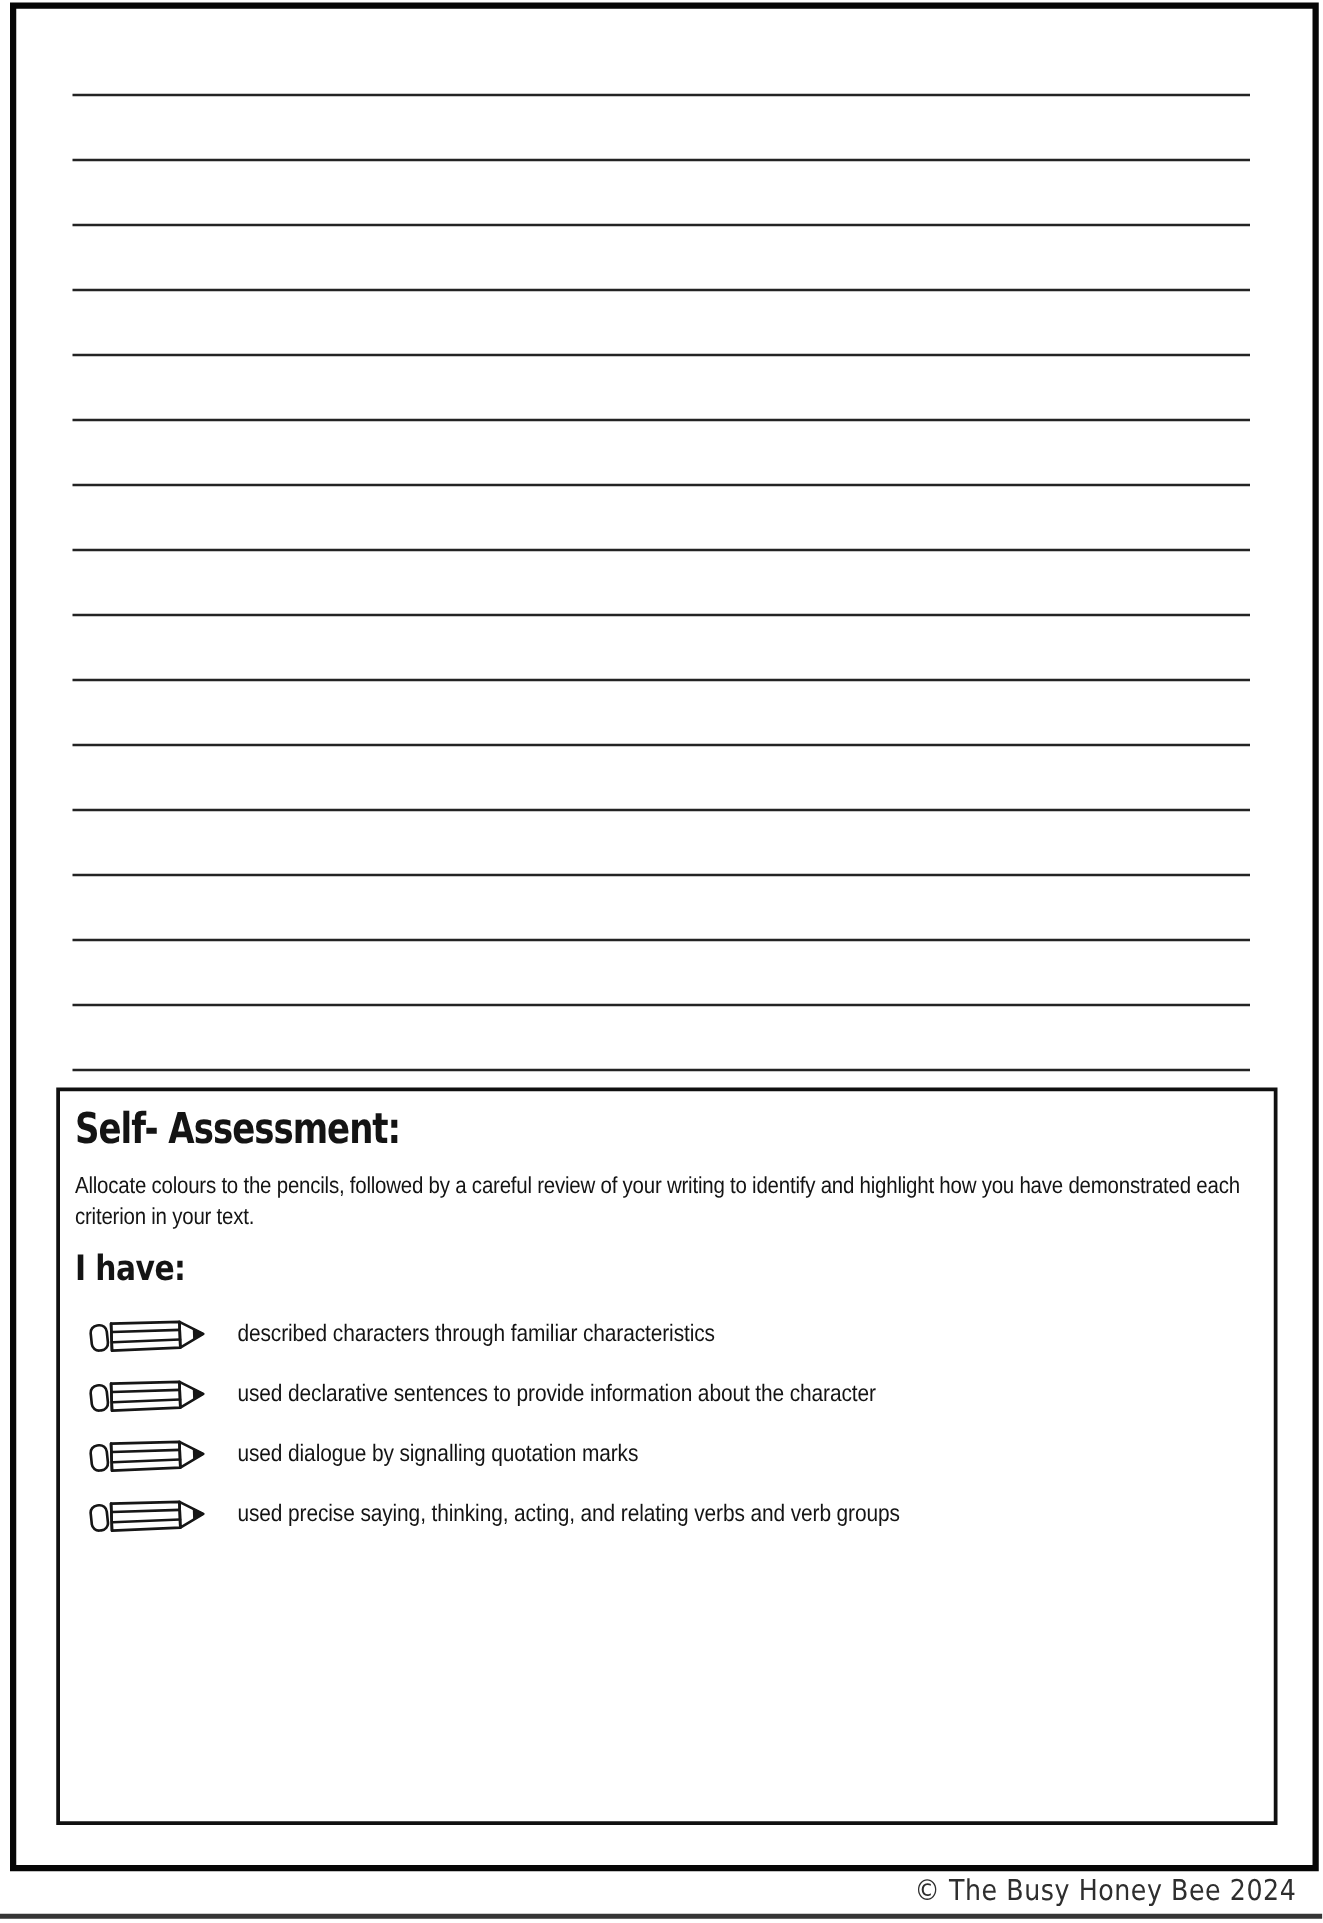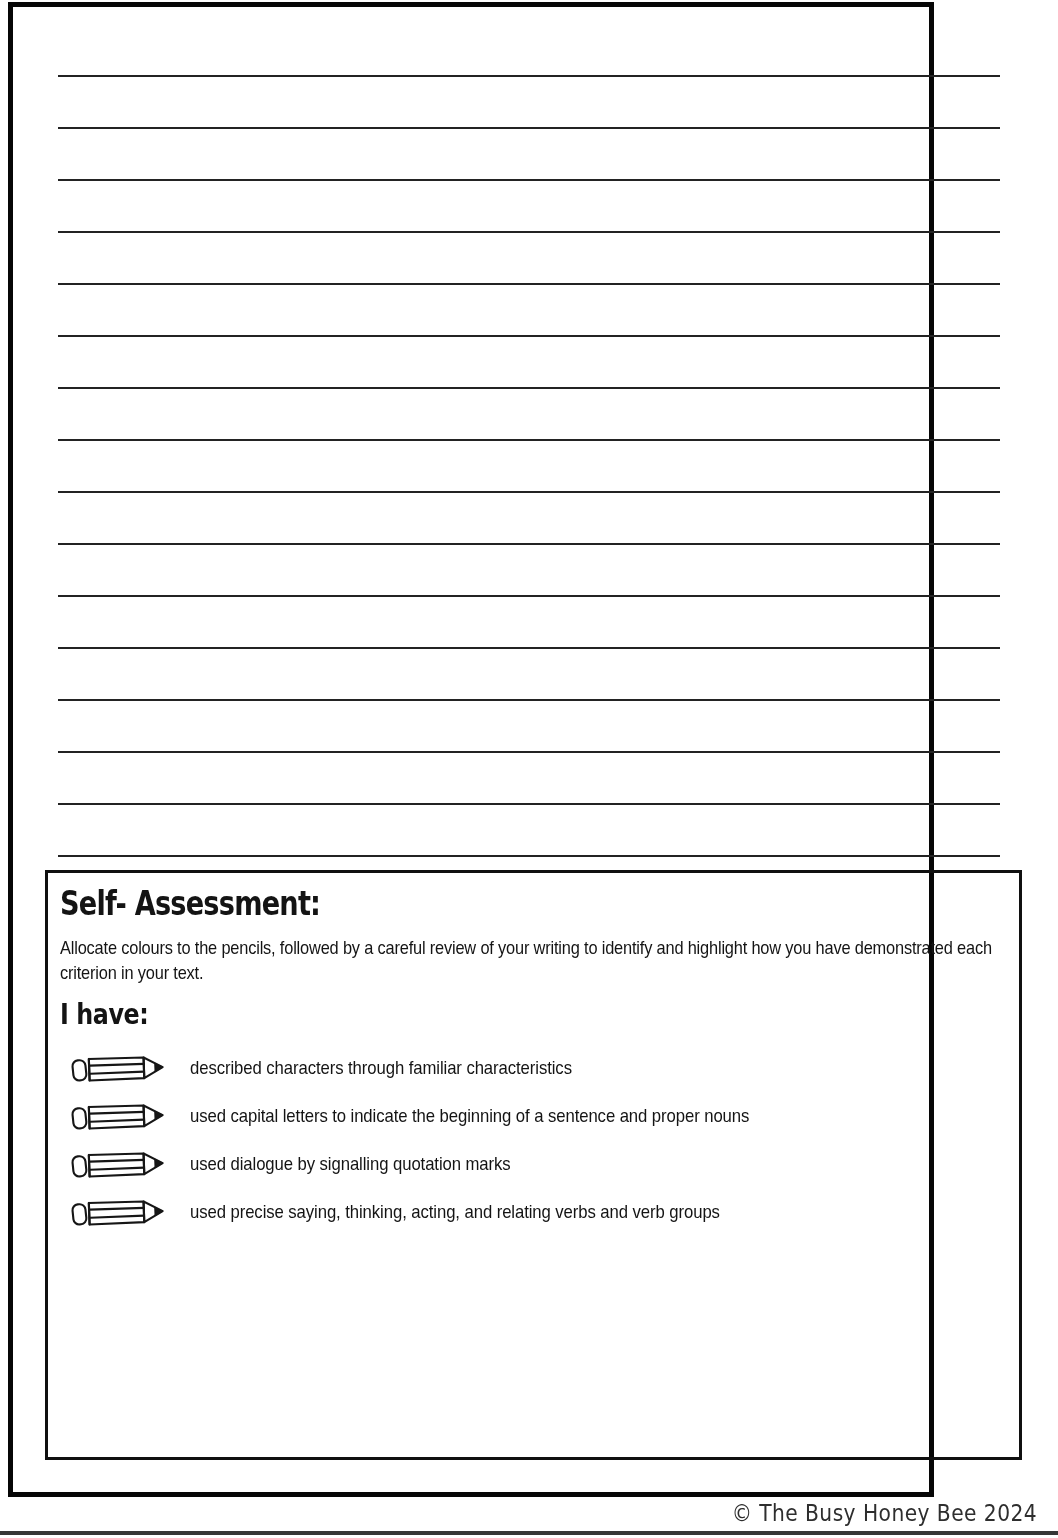"Self- Assessment:" .frame { width: 926px -> 1047px }
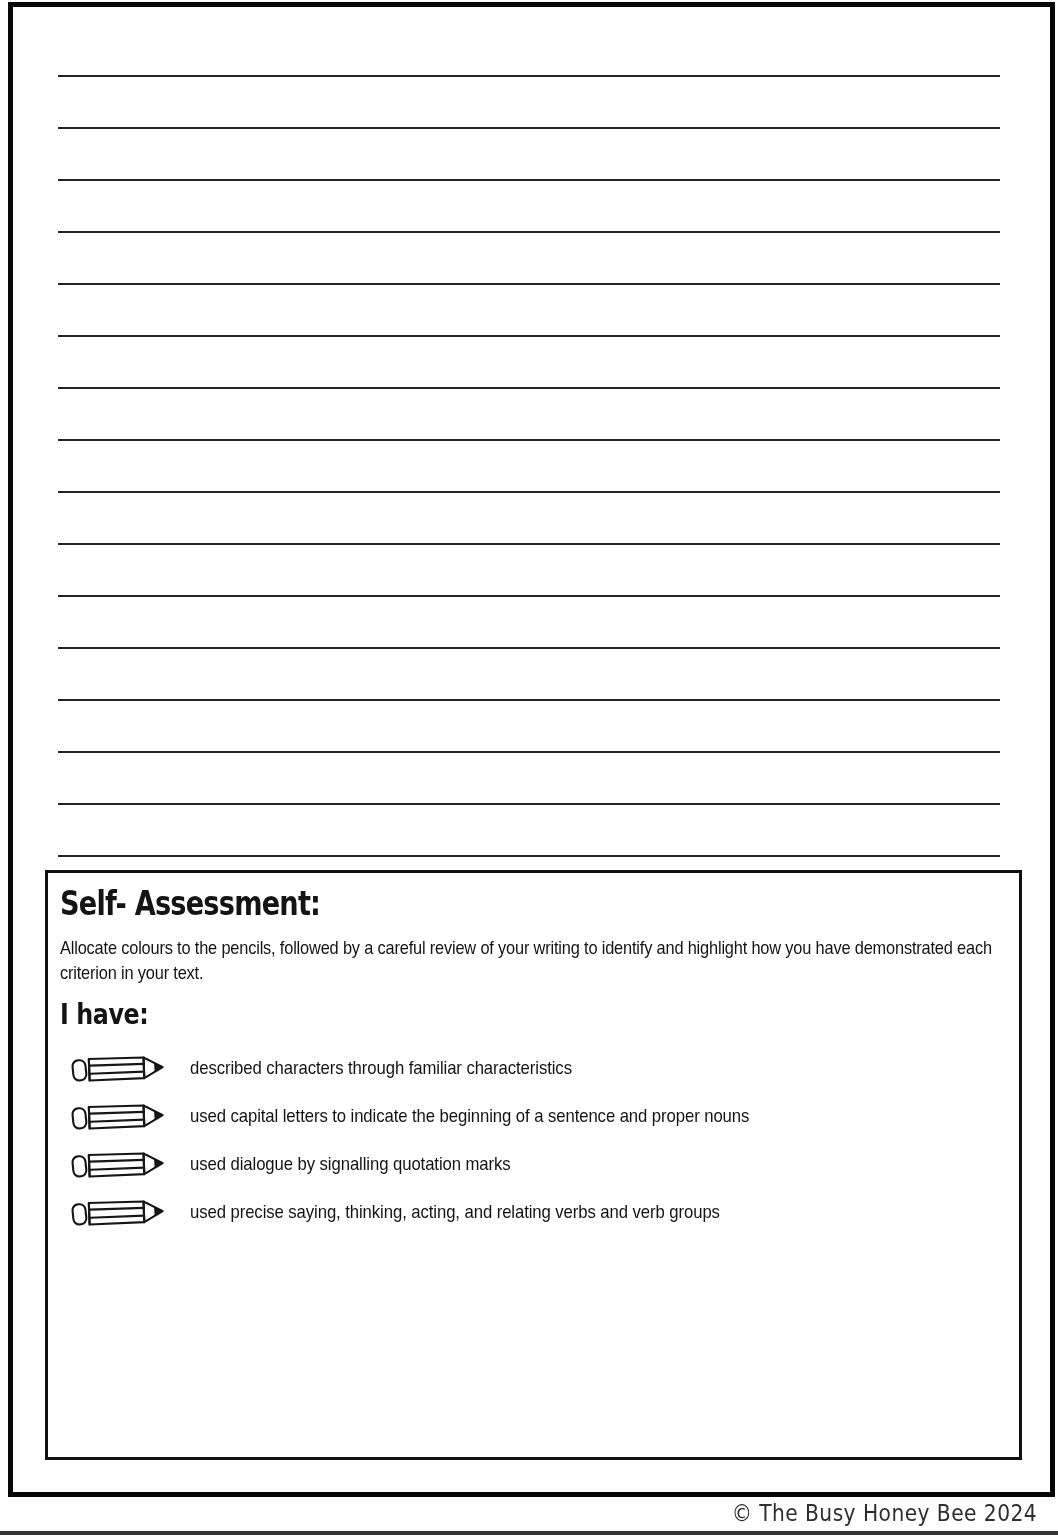"used declarative sentences to provide" div.check-row { html: none -> <div> <span> <svg> <g> <rect></rect> <line></line> <polygon></polygon> <line></line> <line></line> <polygon></polygon> <polygon></polygon> </g> </svg> </span> <span>used declarative sentences to provide information about the character</span> </div> }
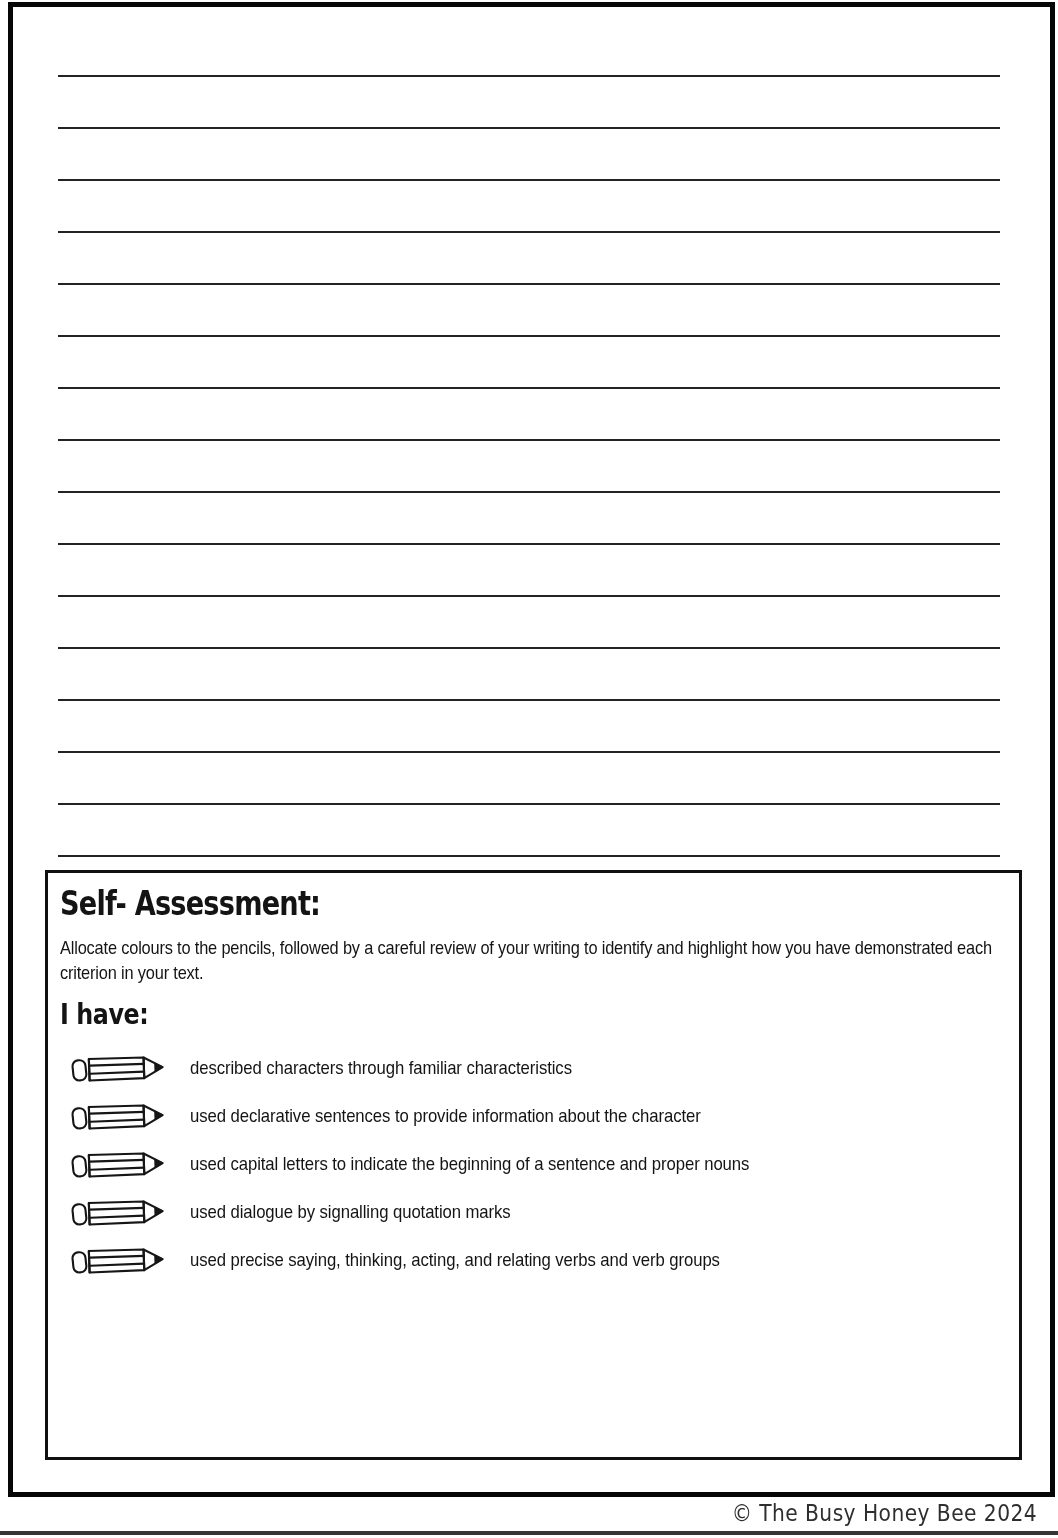"used capital letters to indicate" div.check-row { html: <div> <span> <svg> <g> <rect></rect> <line></line> <polygon></polygon> <line></line> <line></line> <polygon></polygon> <polygon></polygon> </g> </svg> </span> <span>used capital letters to indicate the beginning of a sentence and proper nouns</span> </div> -> none }
